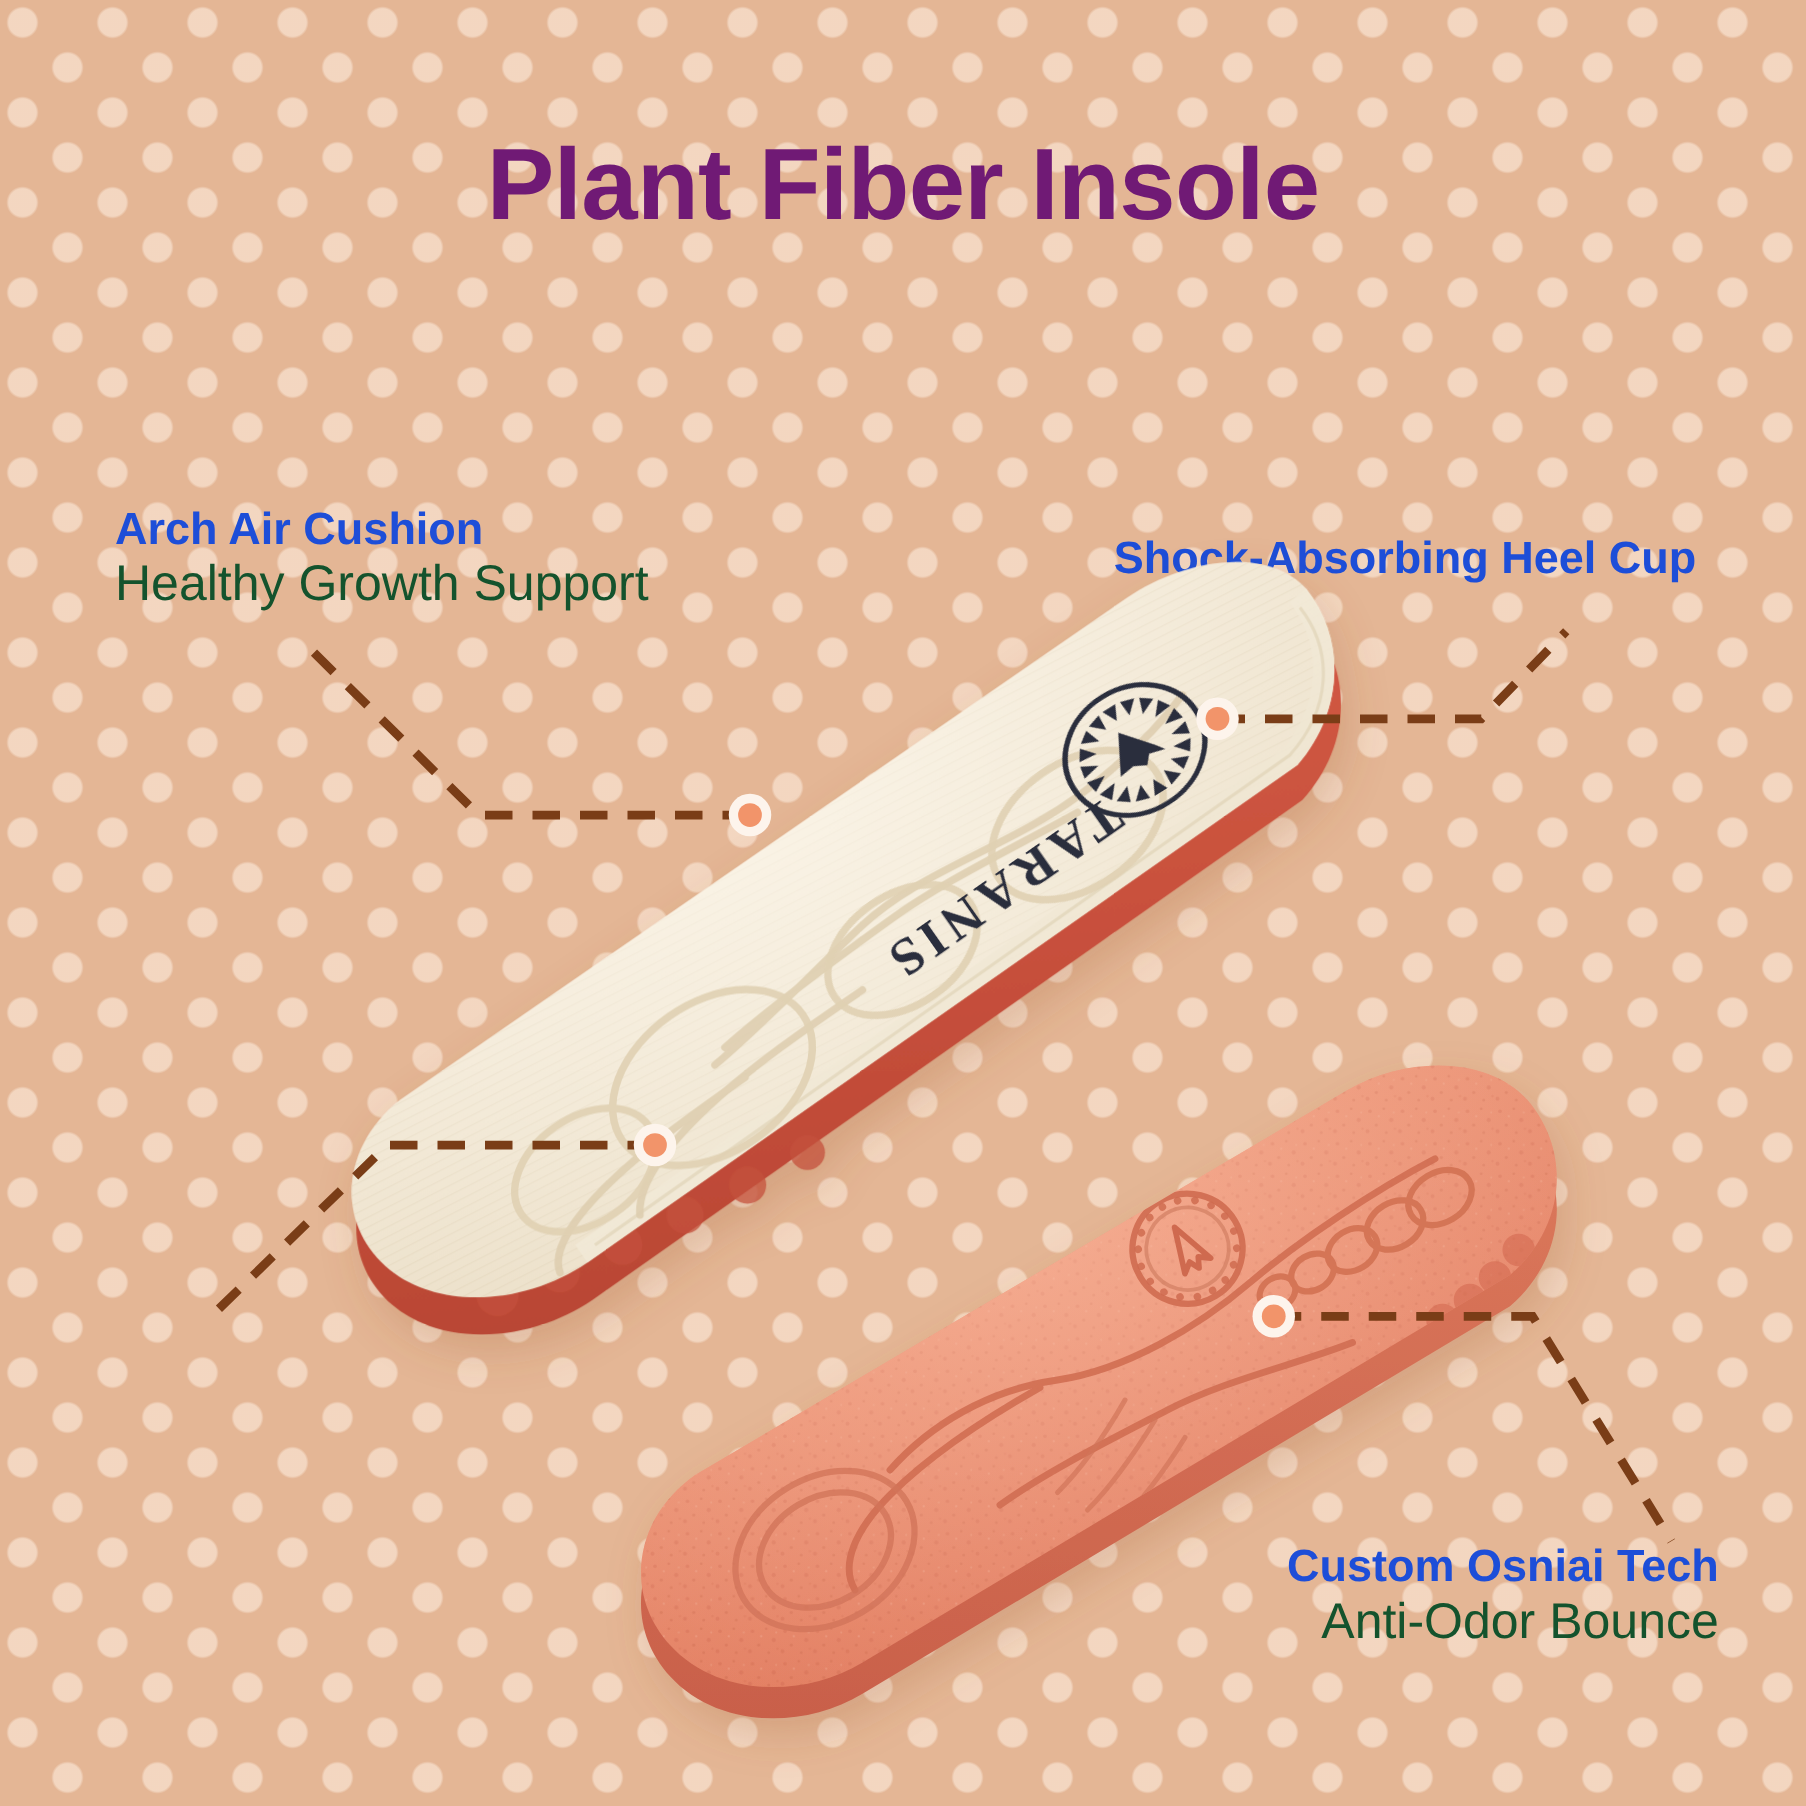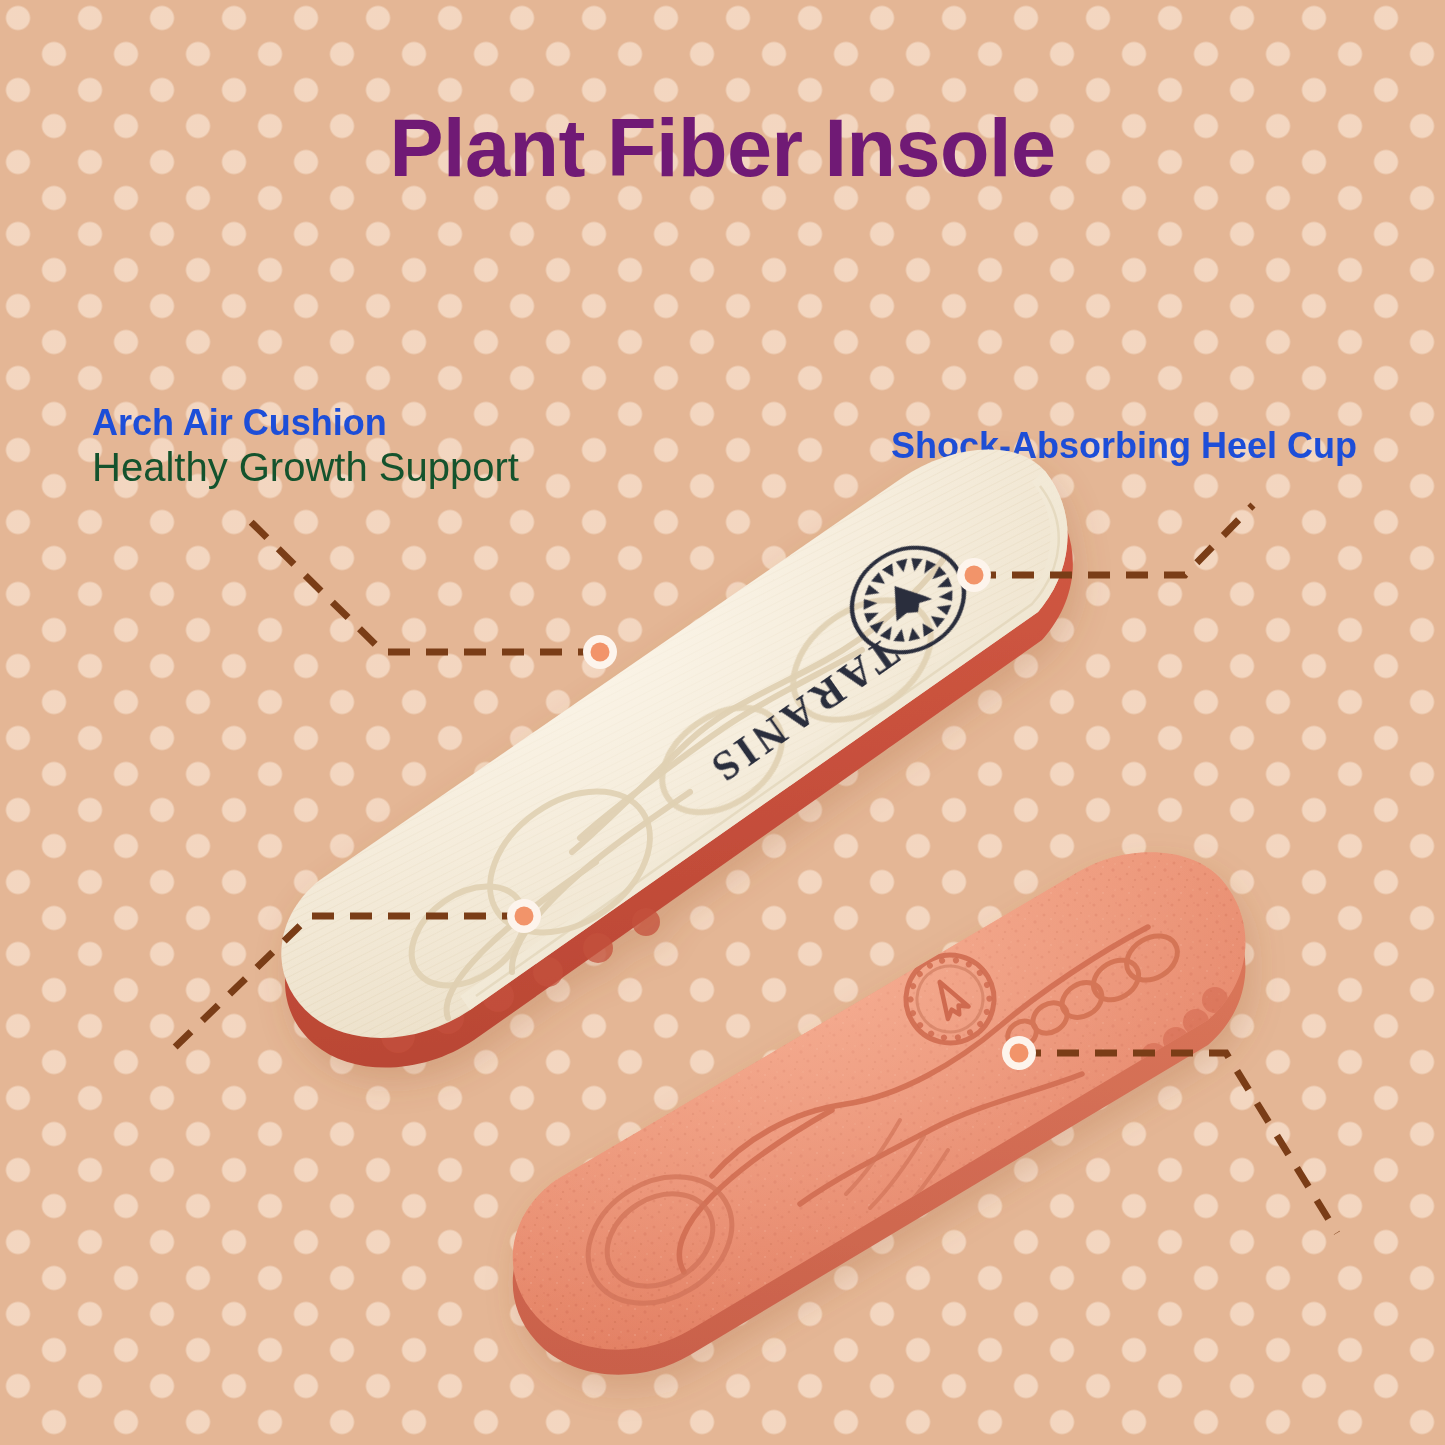"Custom Osniai Tech" div.callout { html: none -> <div> <div>Custom Osniai Tech</div> <div>Anti-Odor Bounce</div> </div> }
